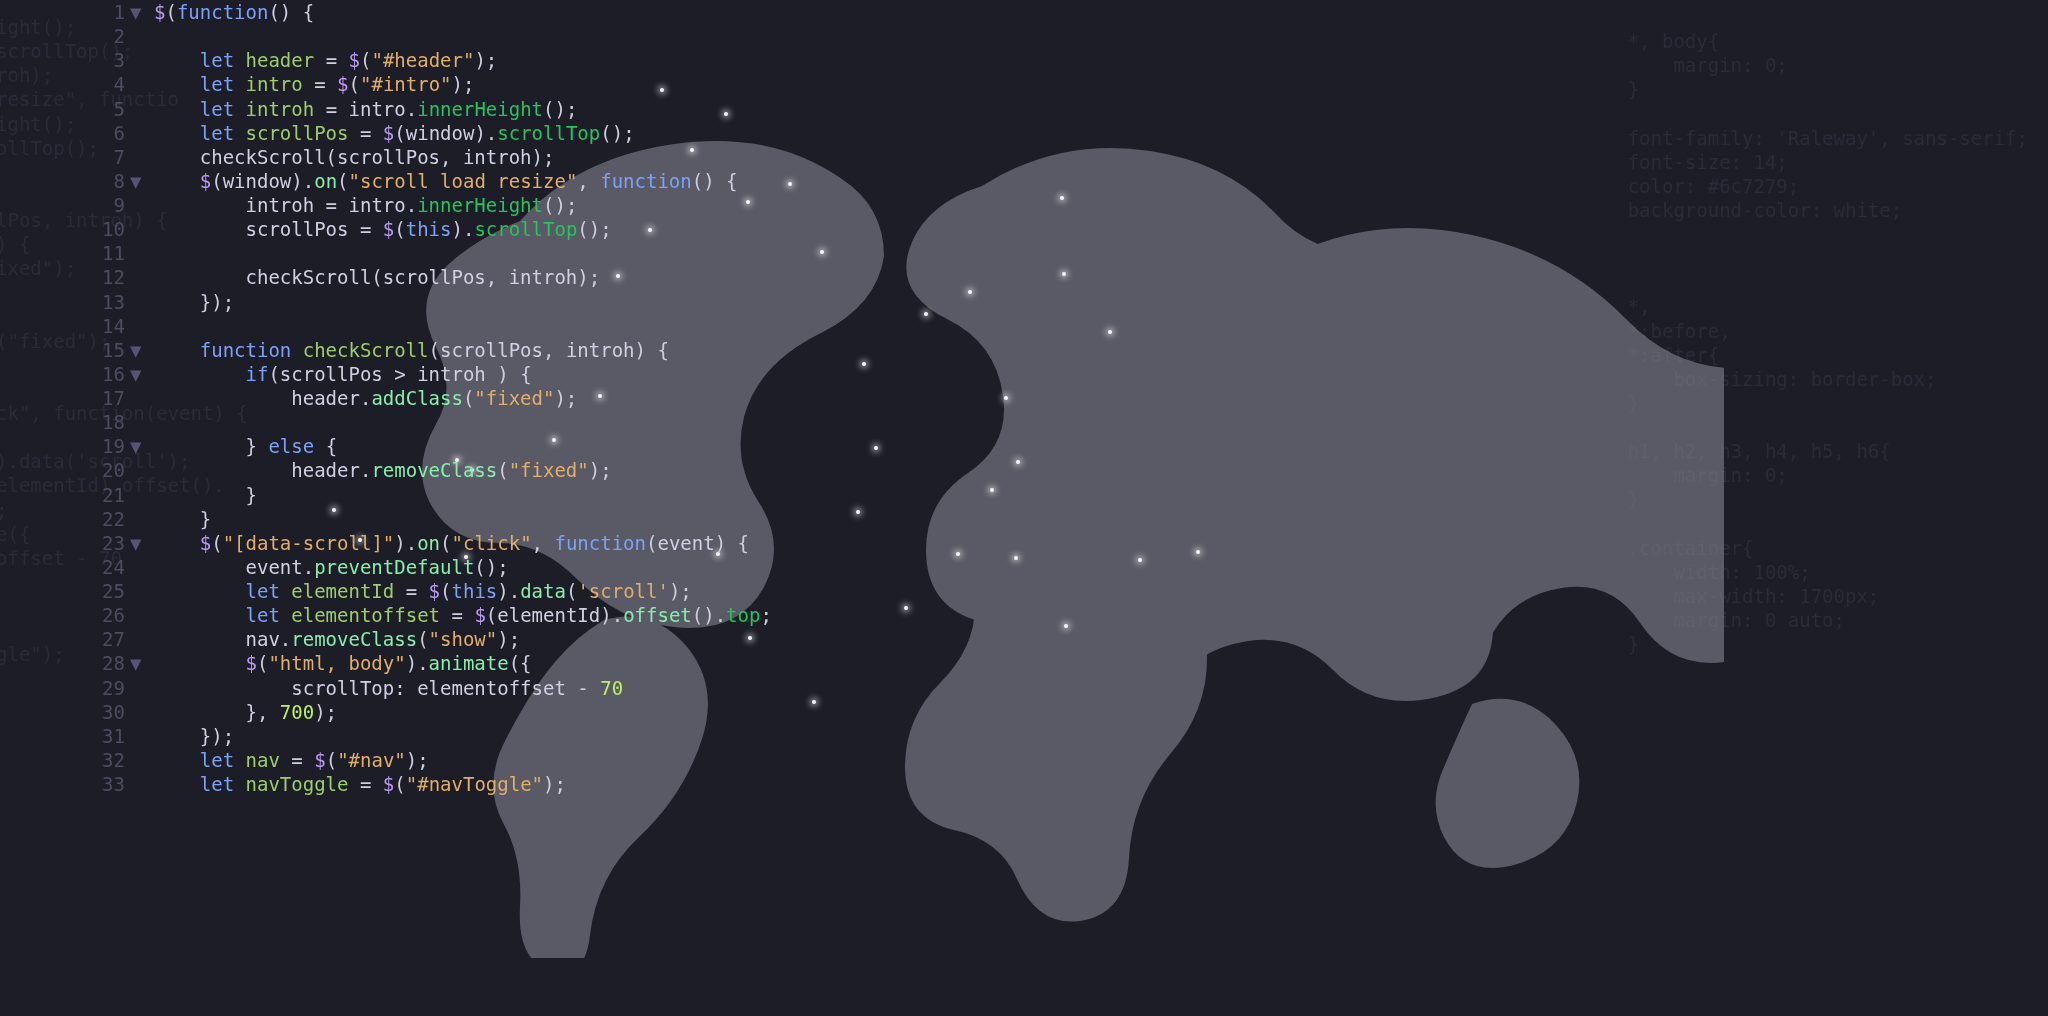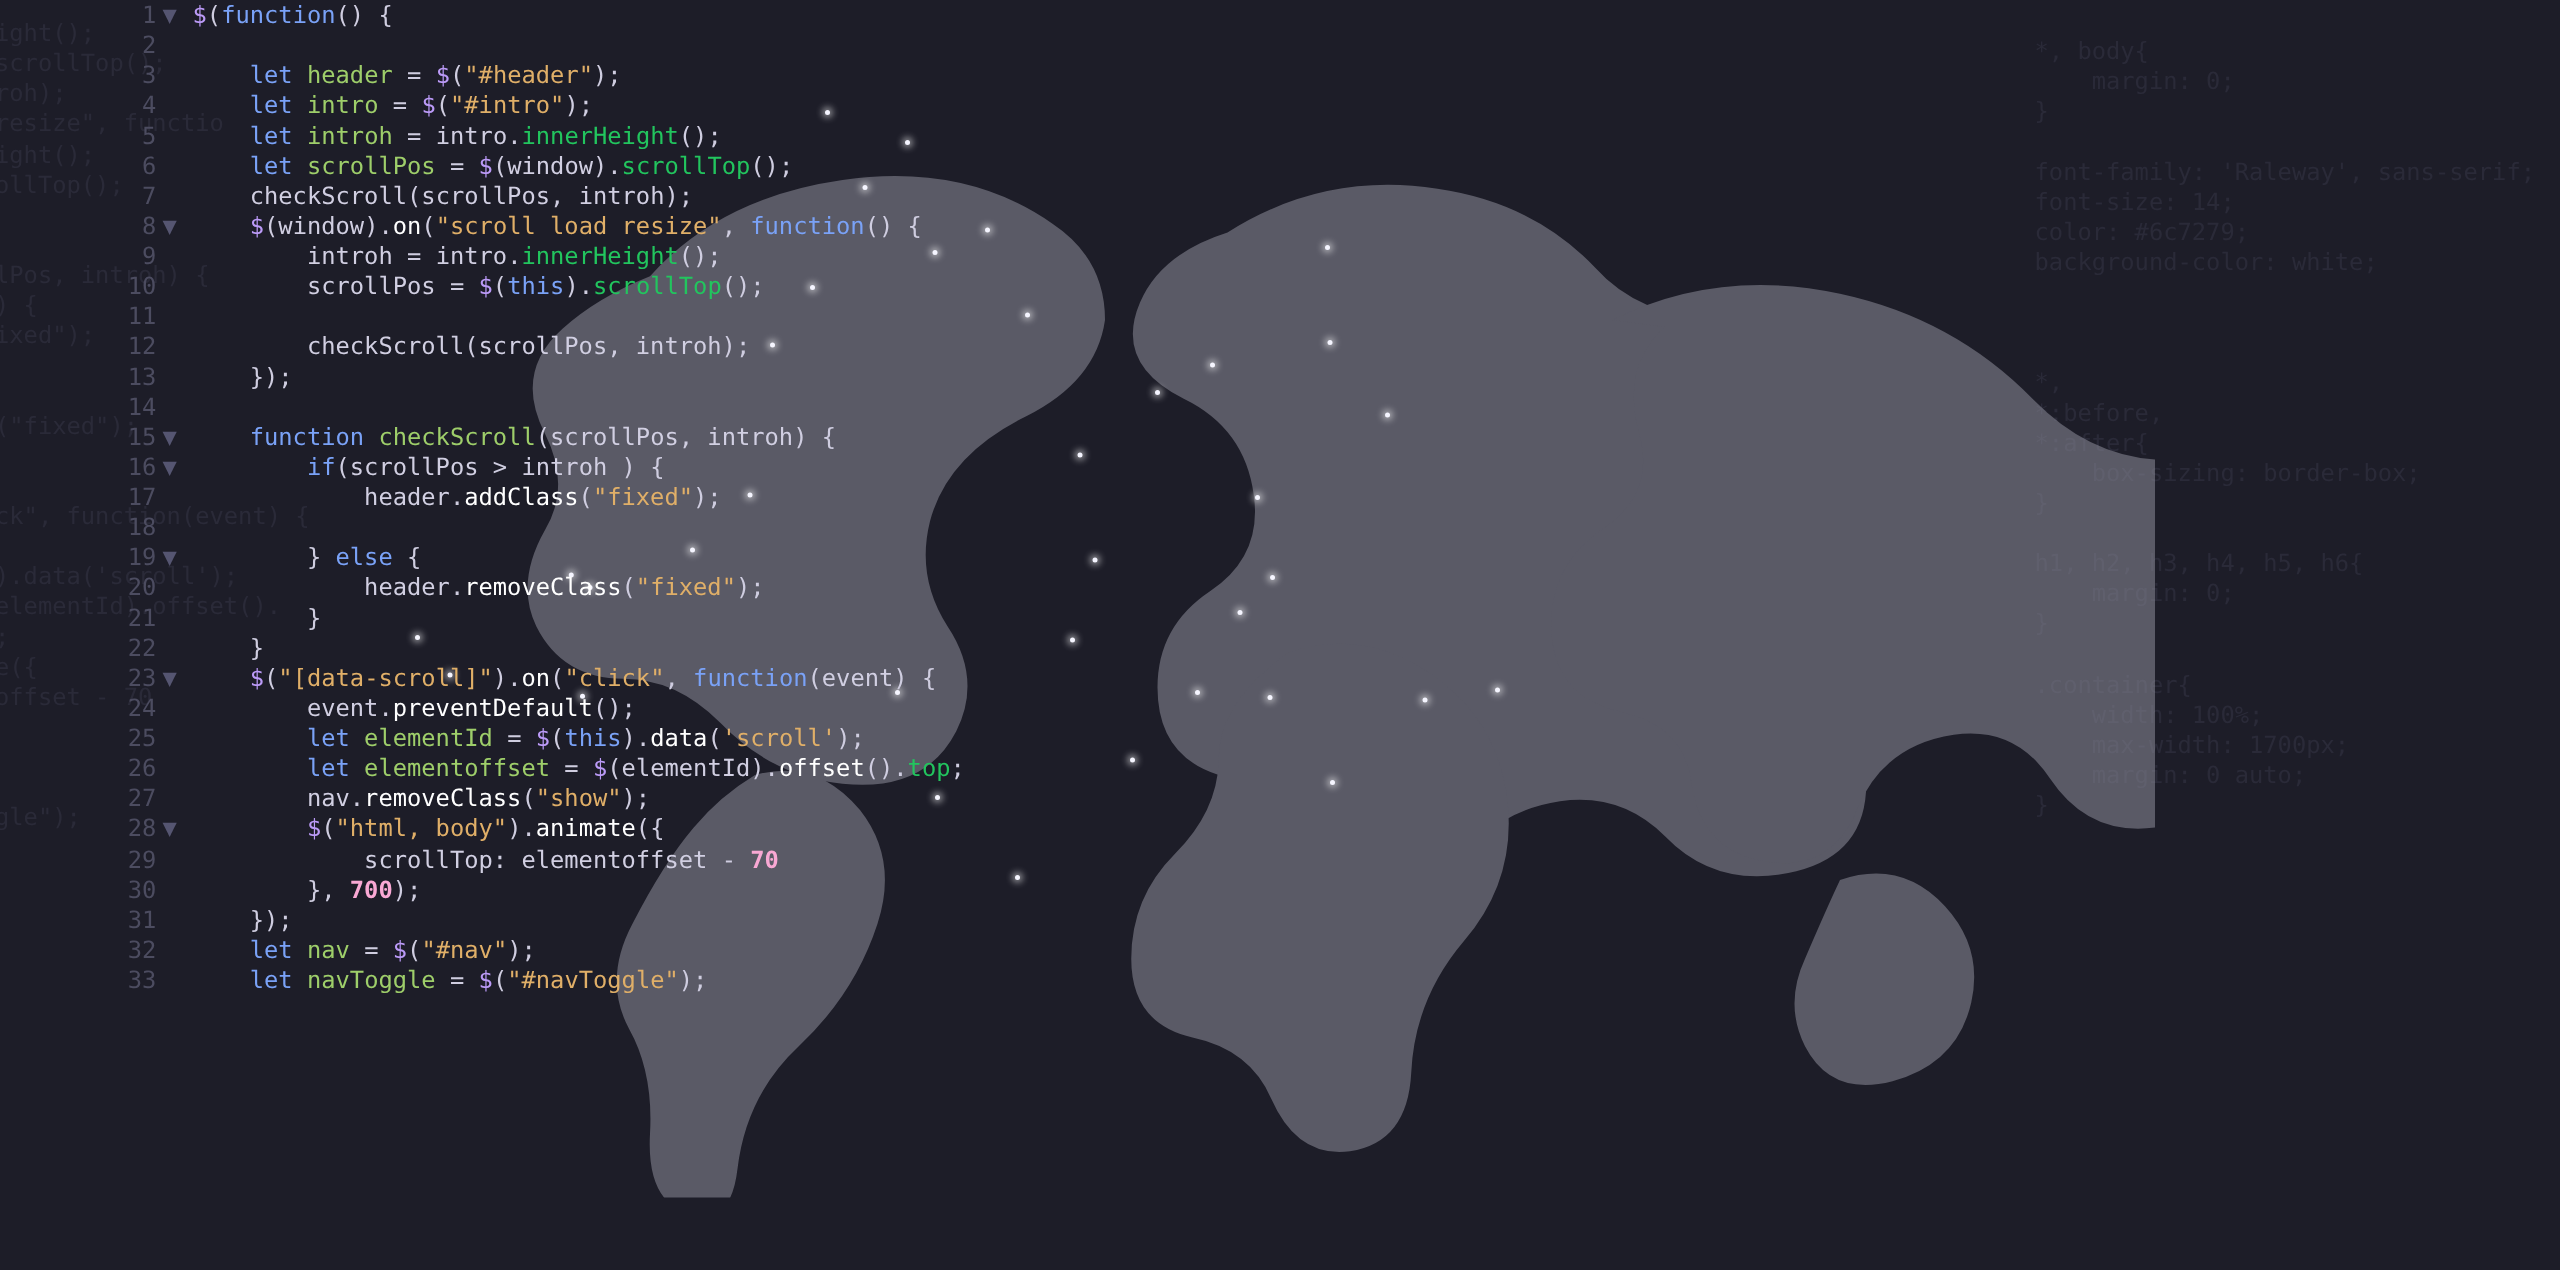"on" .call { color: #ffffff -> #86efac }
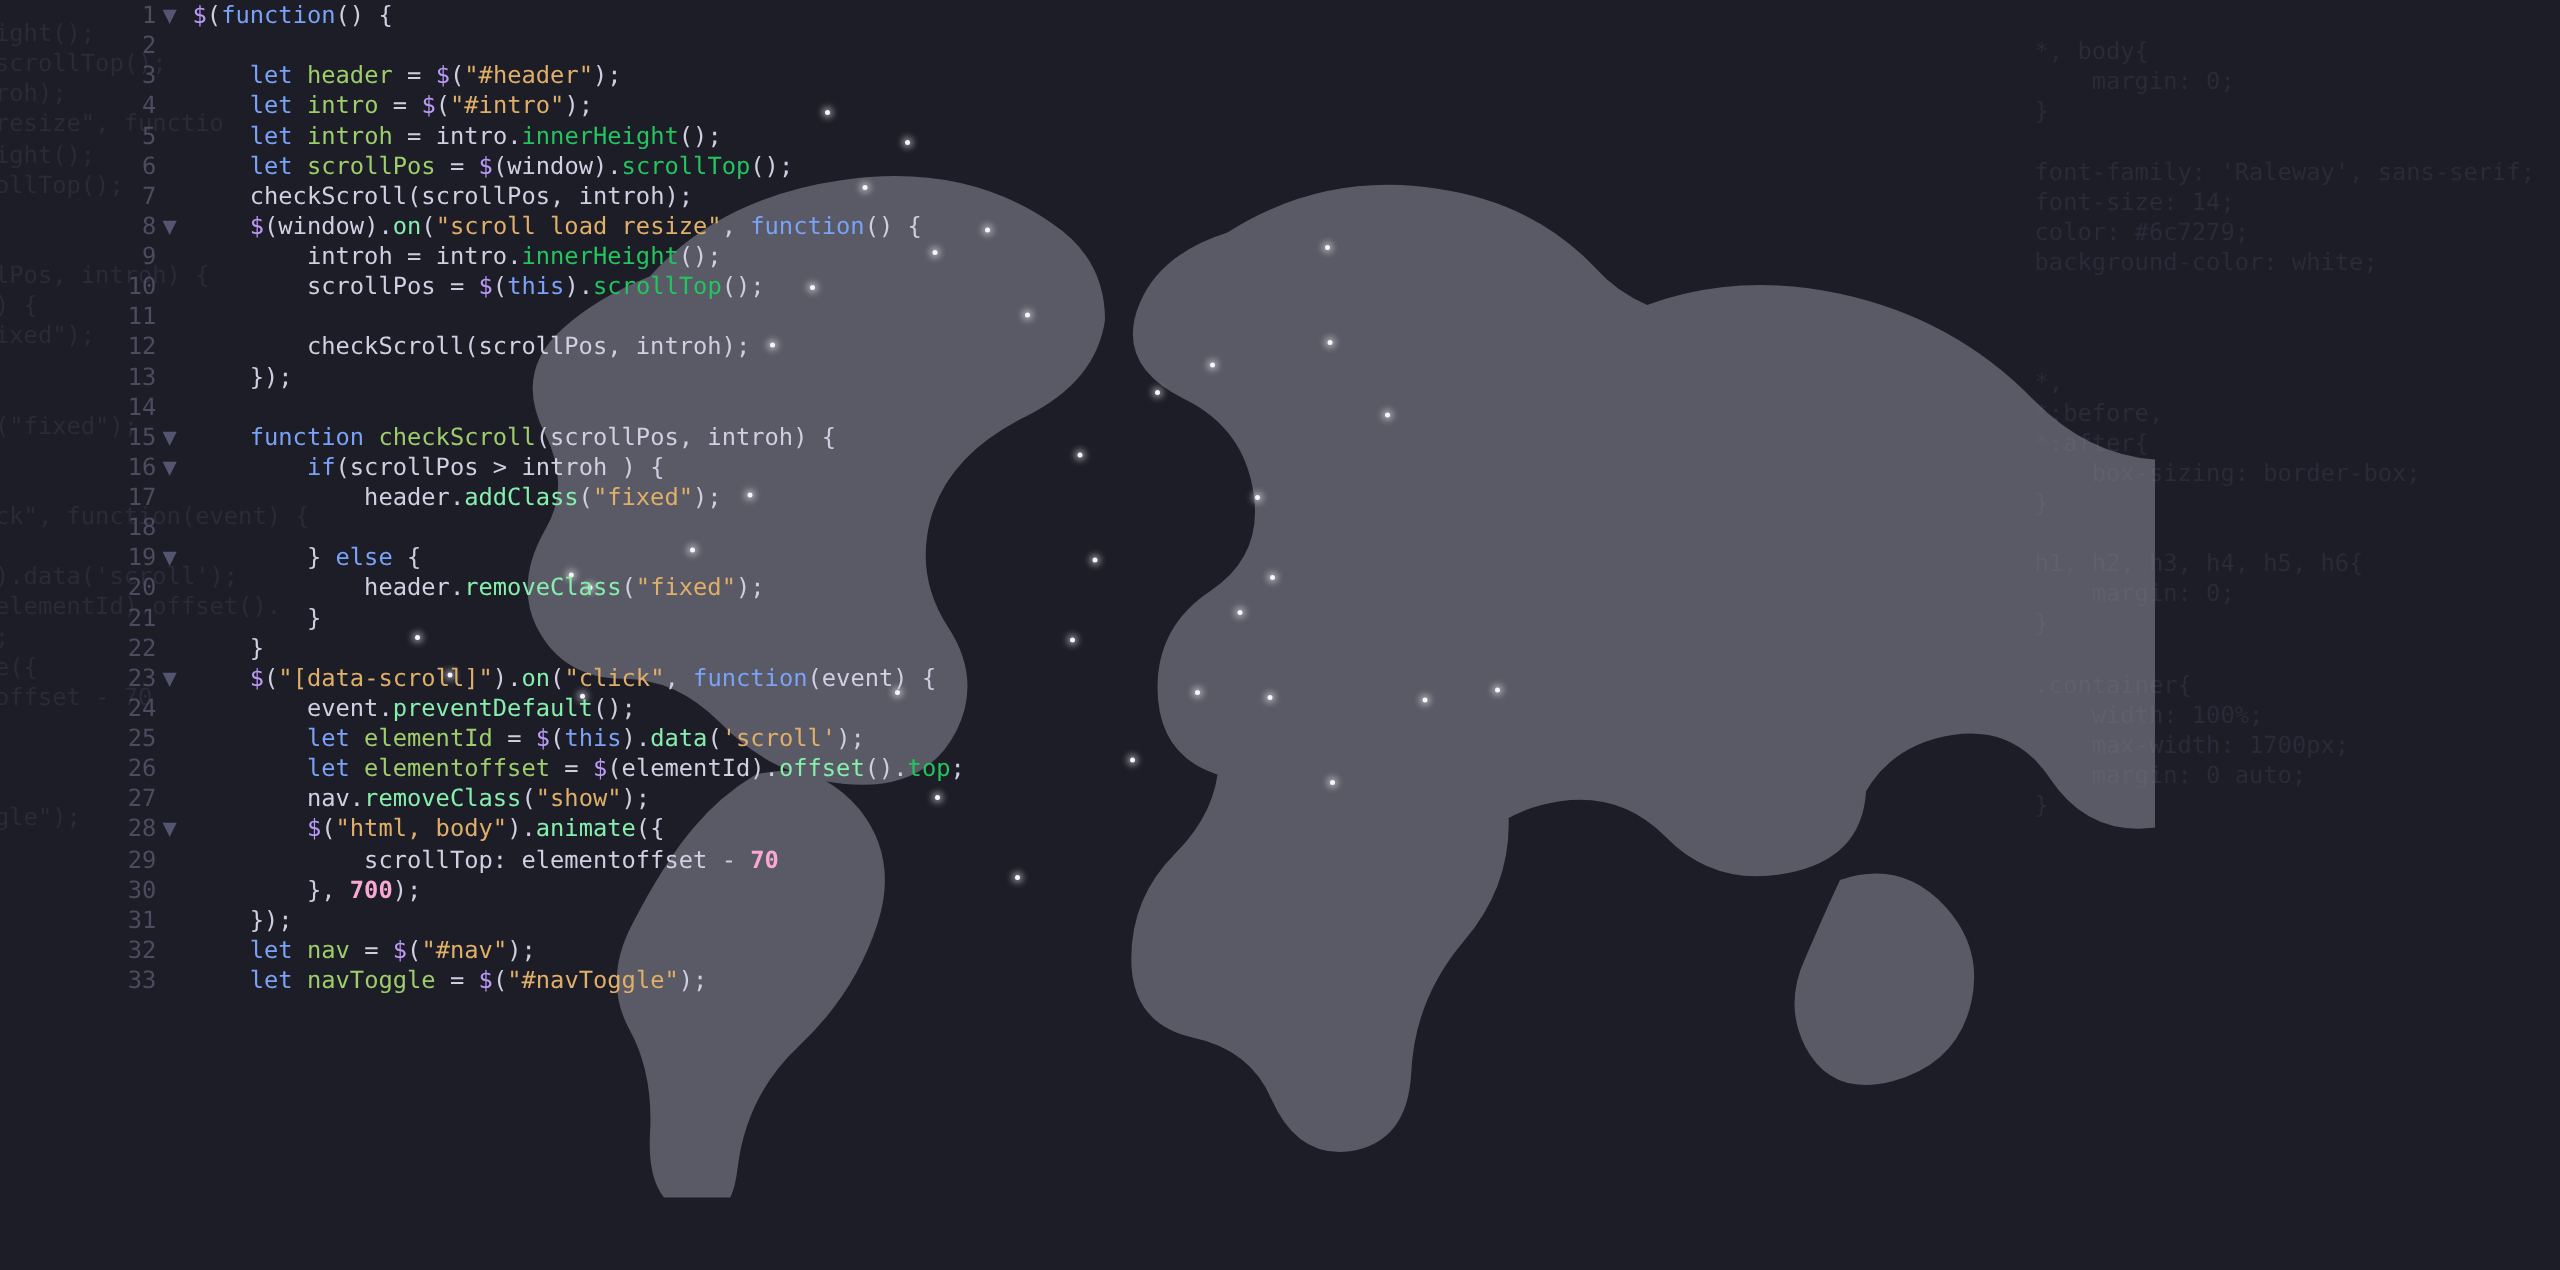"70" .num { color: #f9a8d4 -> #bef264; font-weight: bold -> none }
